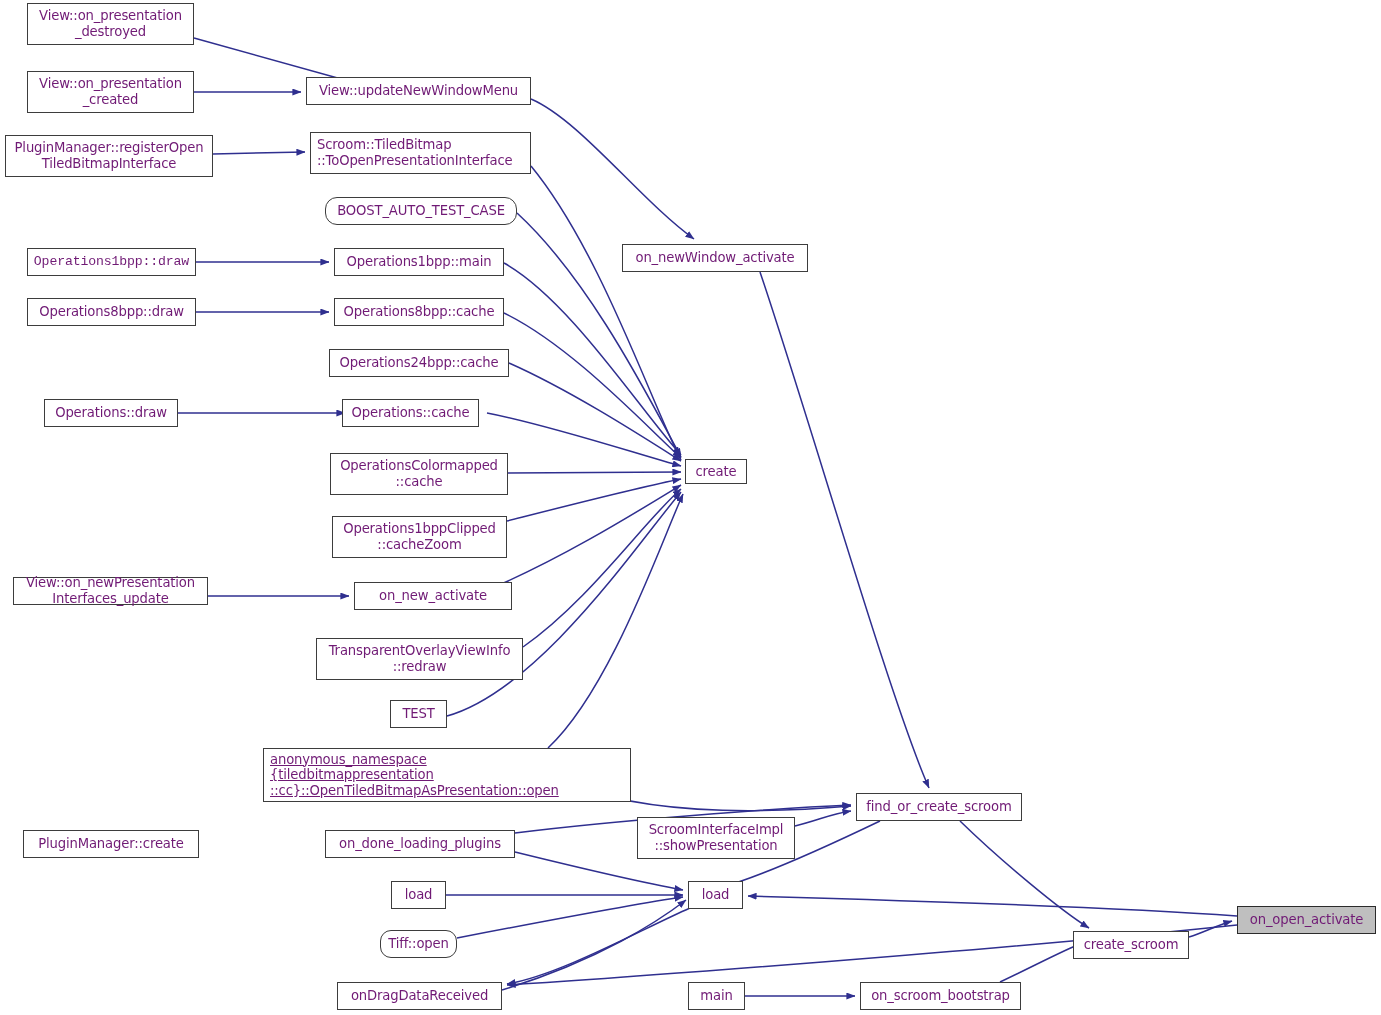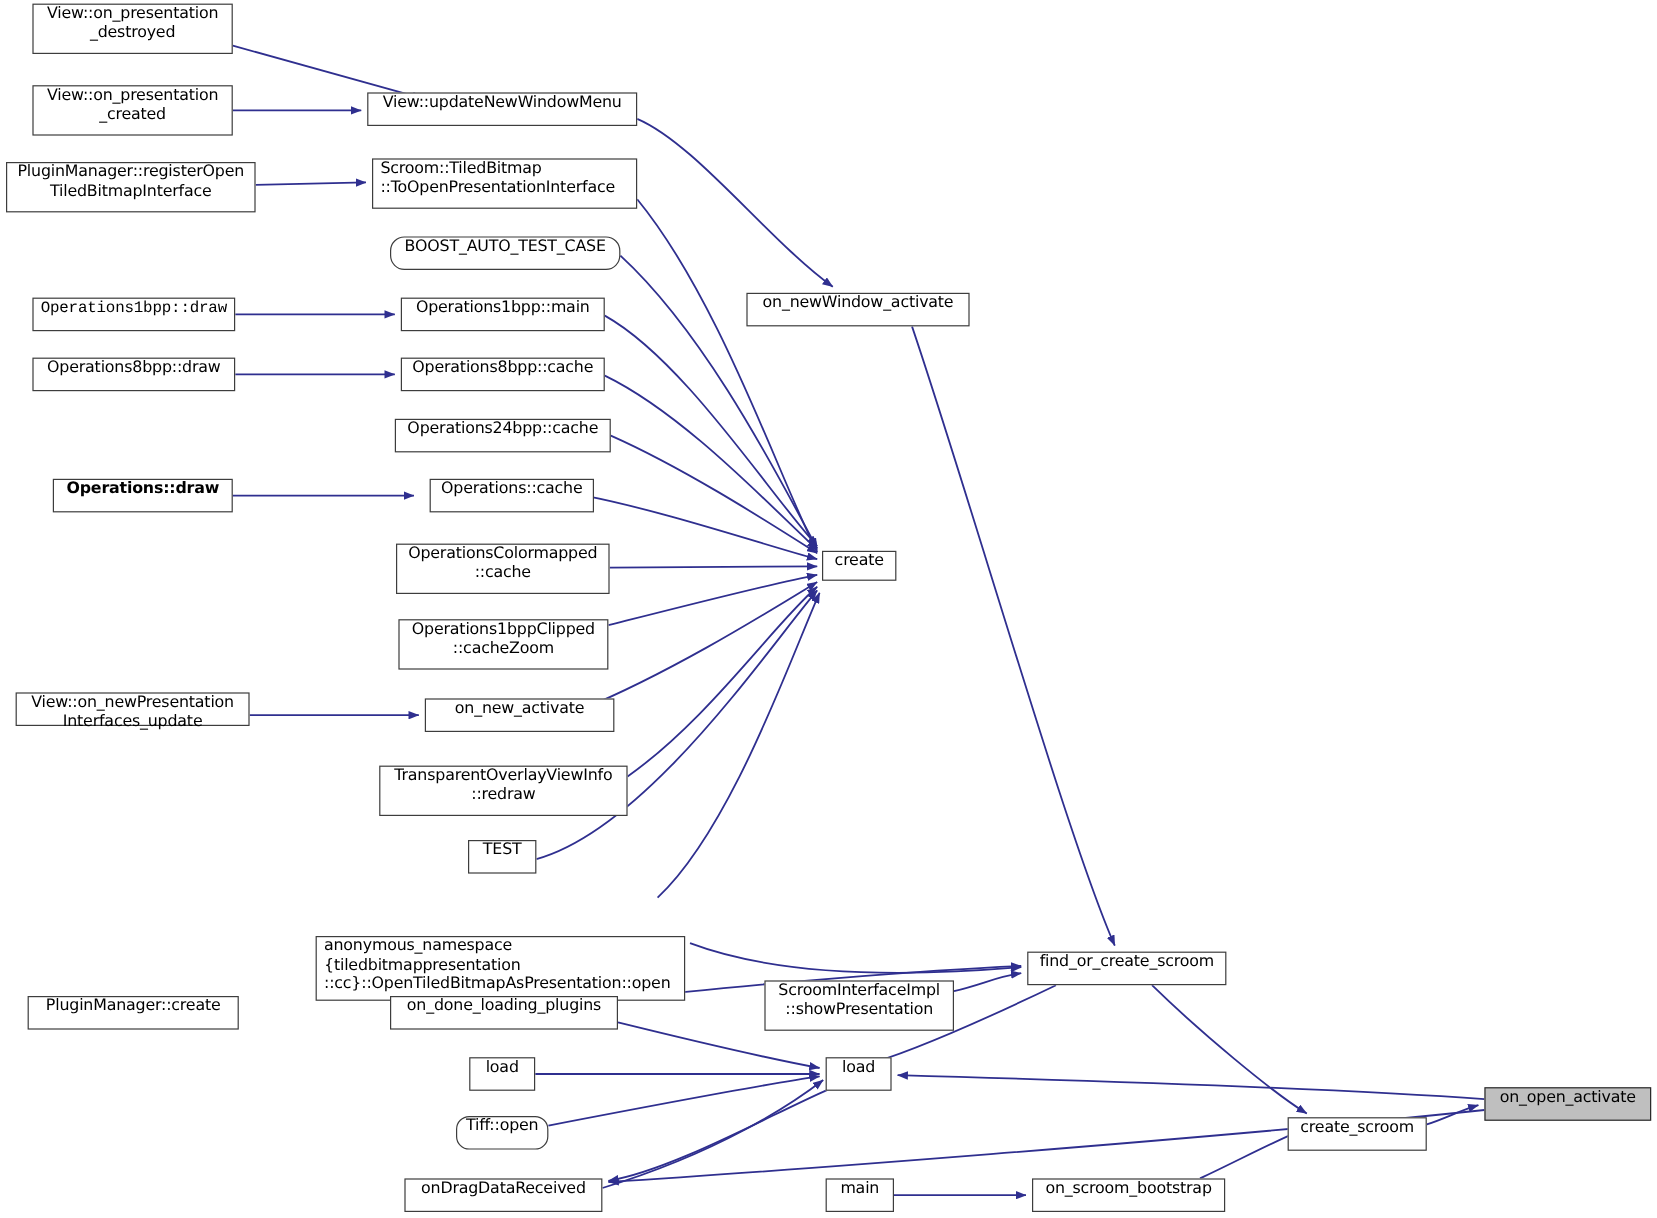"View::on_presentation" .node { align-items: flex-start -> center; color: #000000 -> #701a75 }
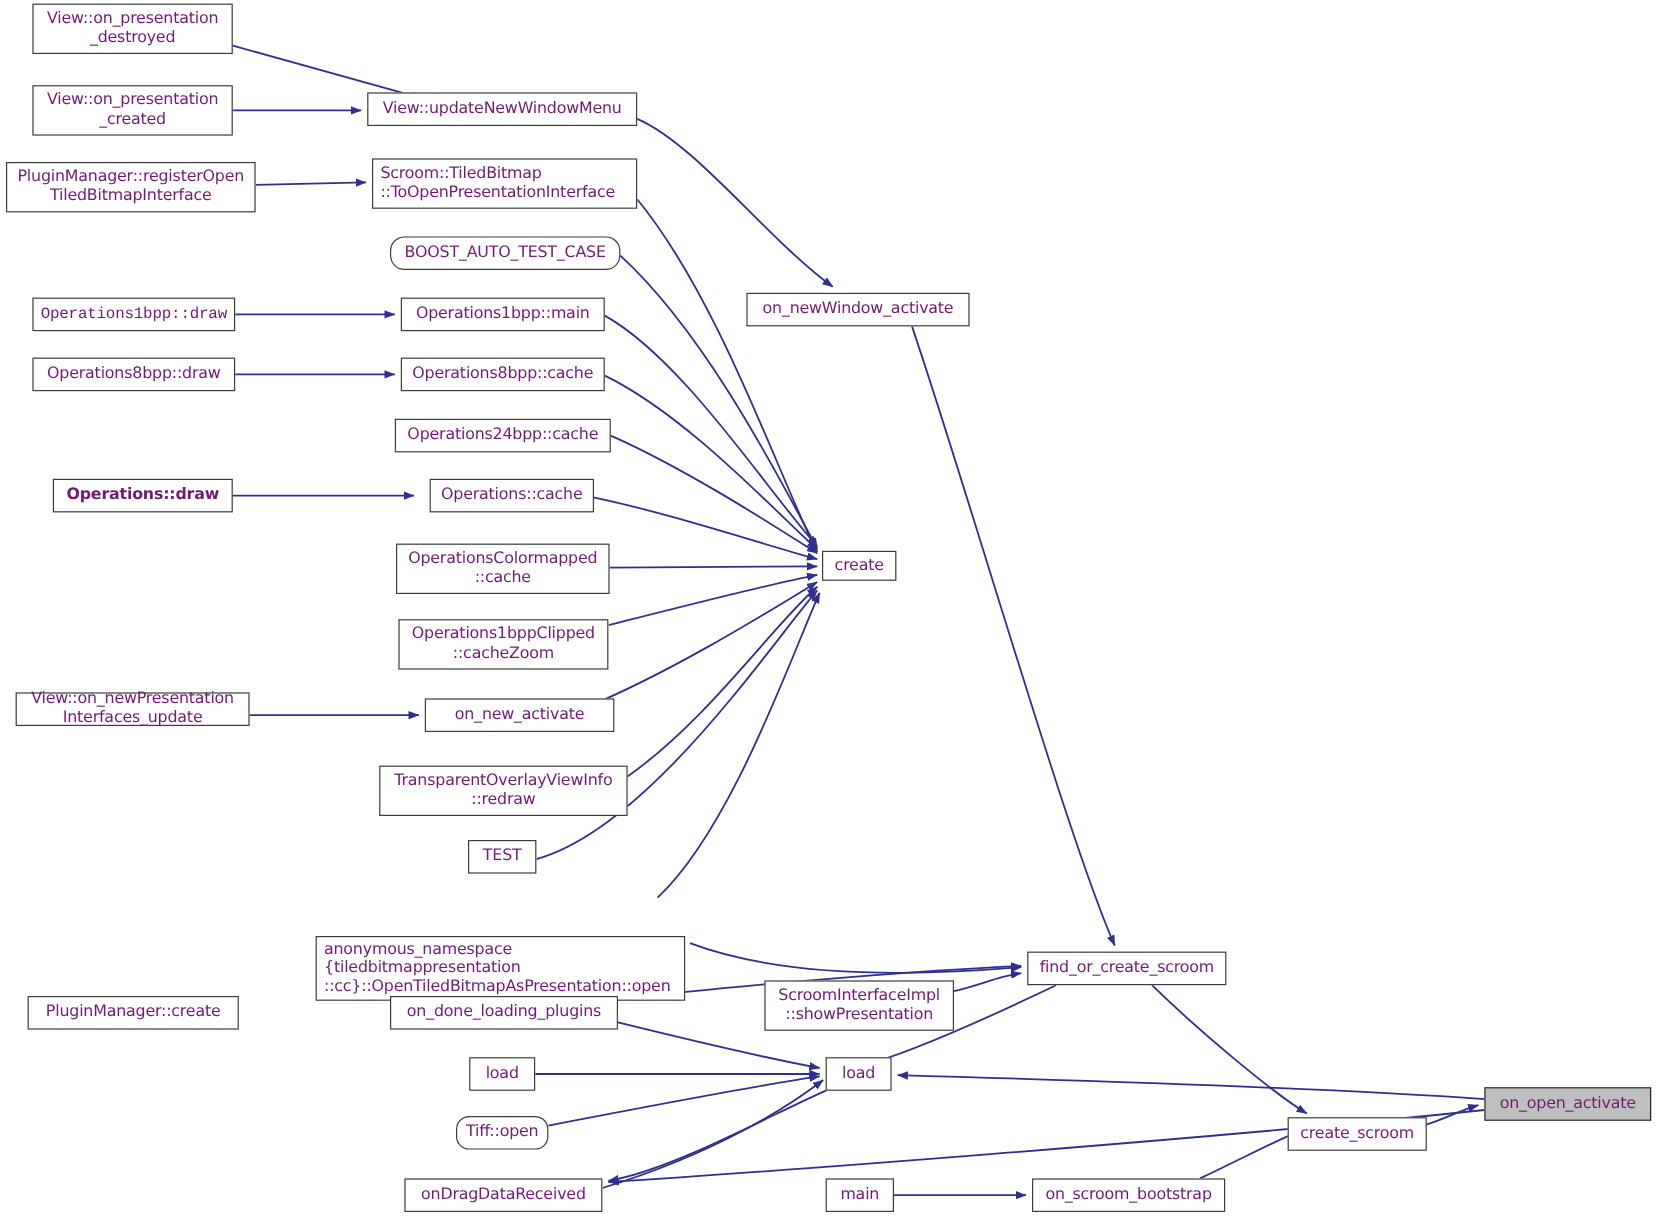"Operations::draw" div.node { font-weight: bold -> none; width: 150px -> 134px }
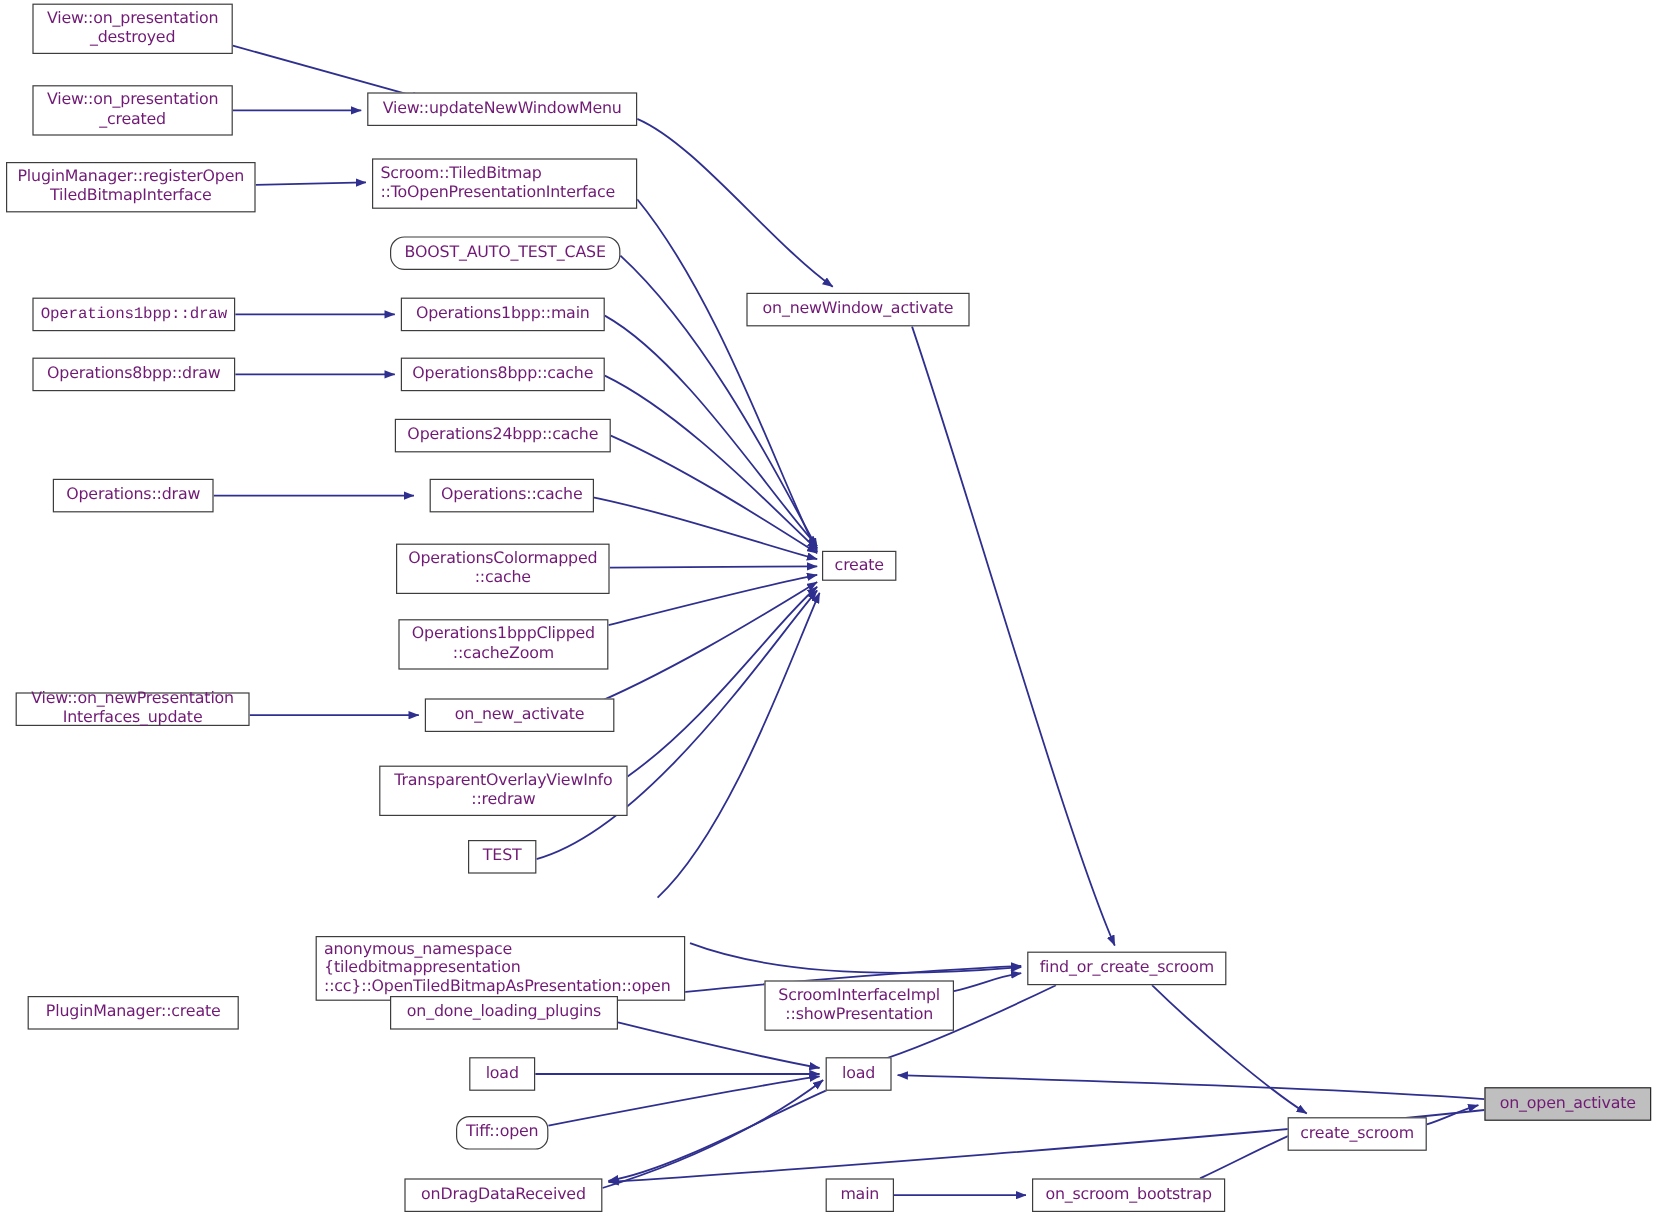"Operations::cache" div.node { left: 358px -> 342px }
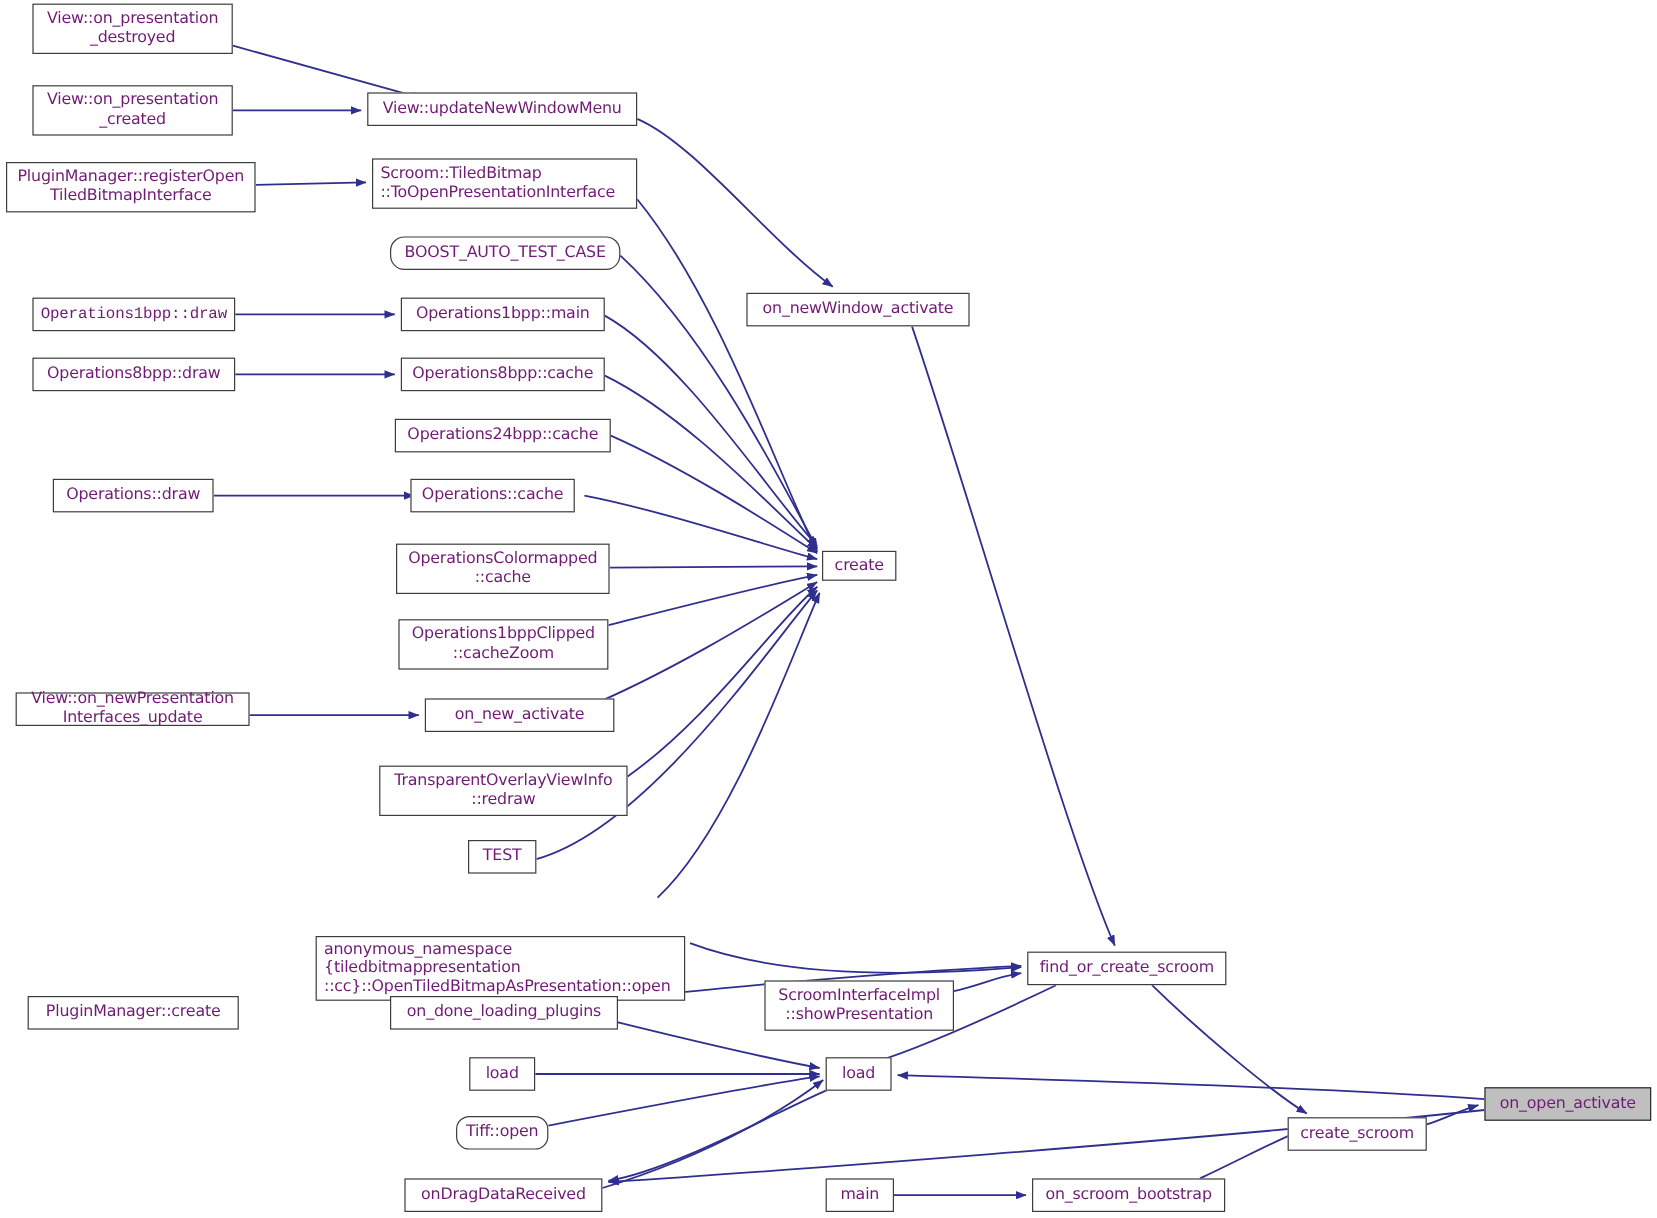"anonymous_namespace" div.node { text-decoration: none -> underline; top: 780px -> 748px; width: 308px -> 368px }
